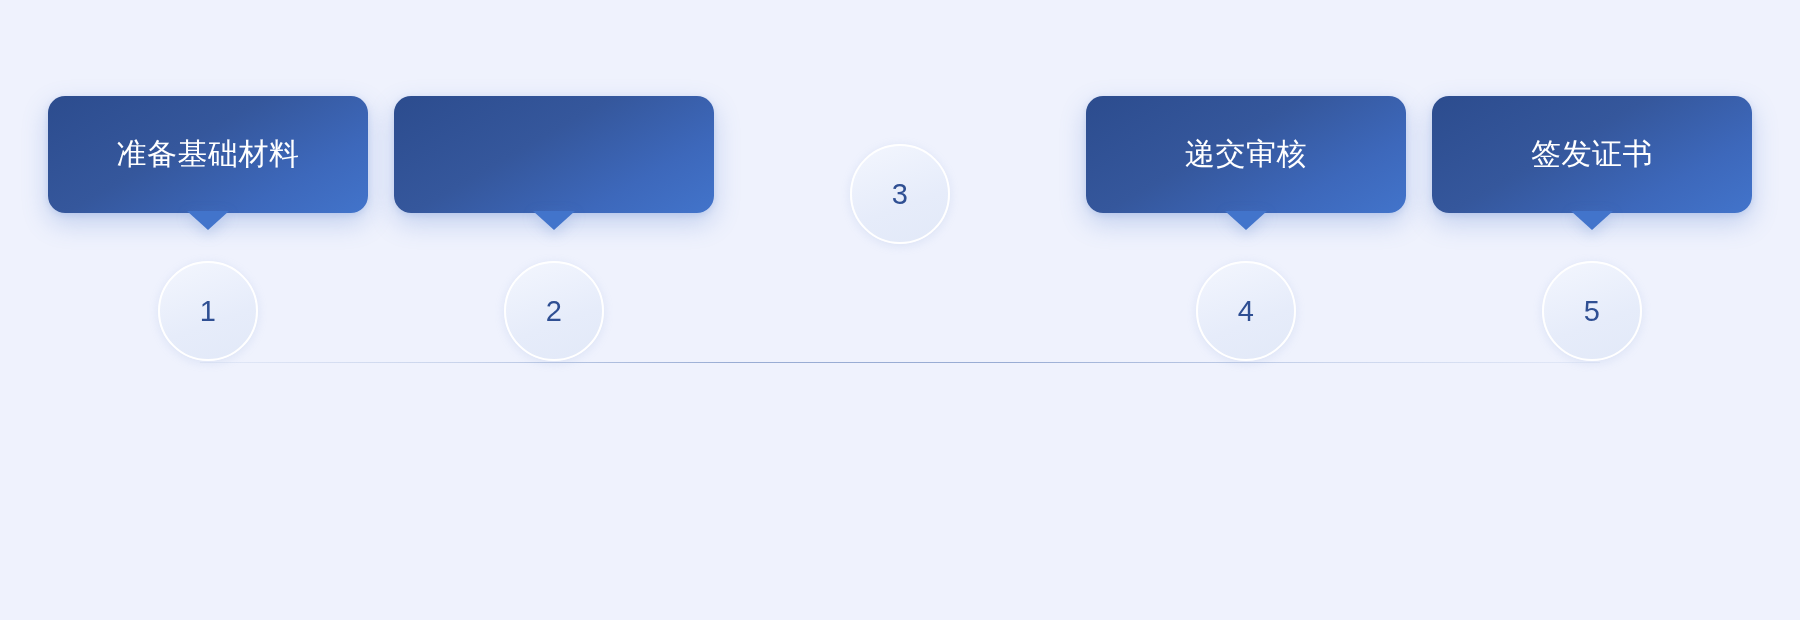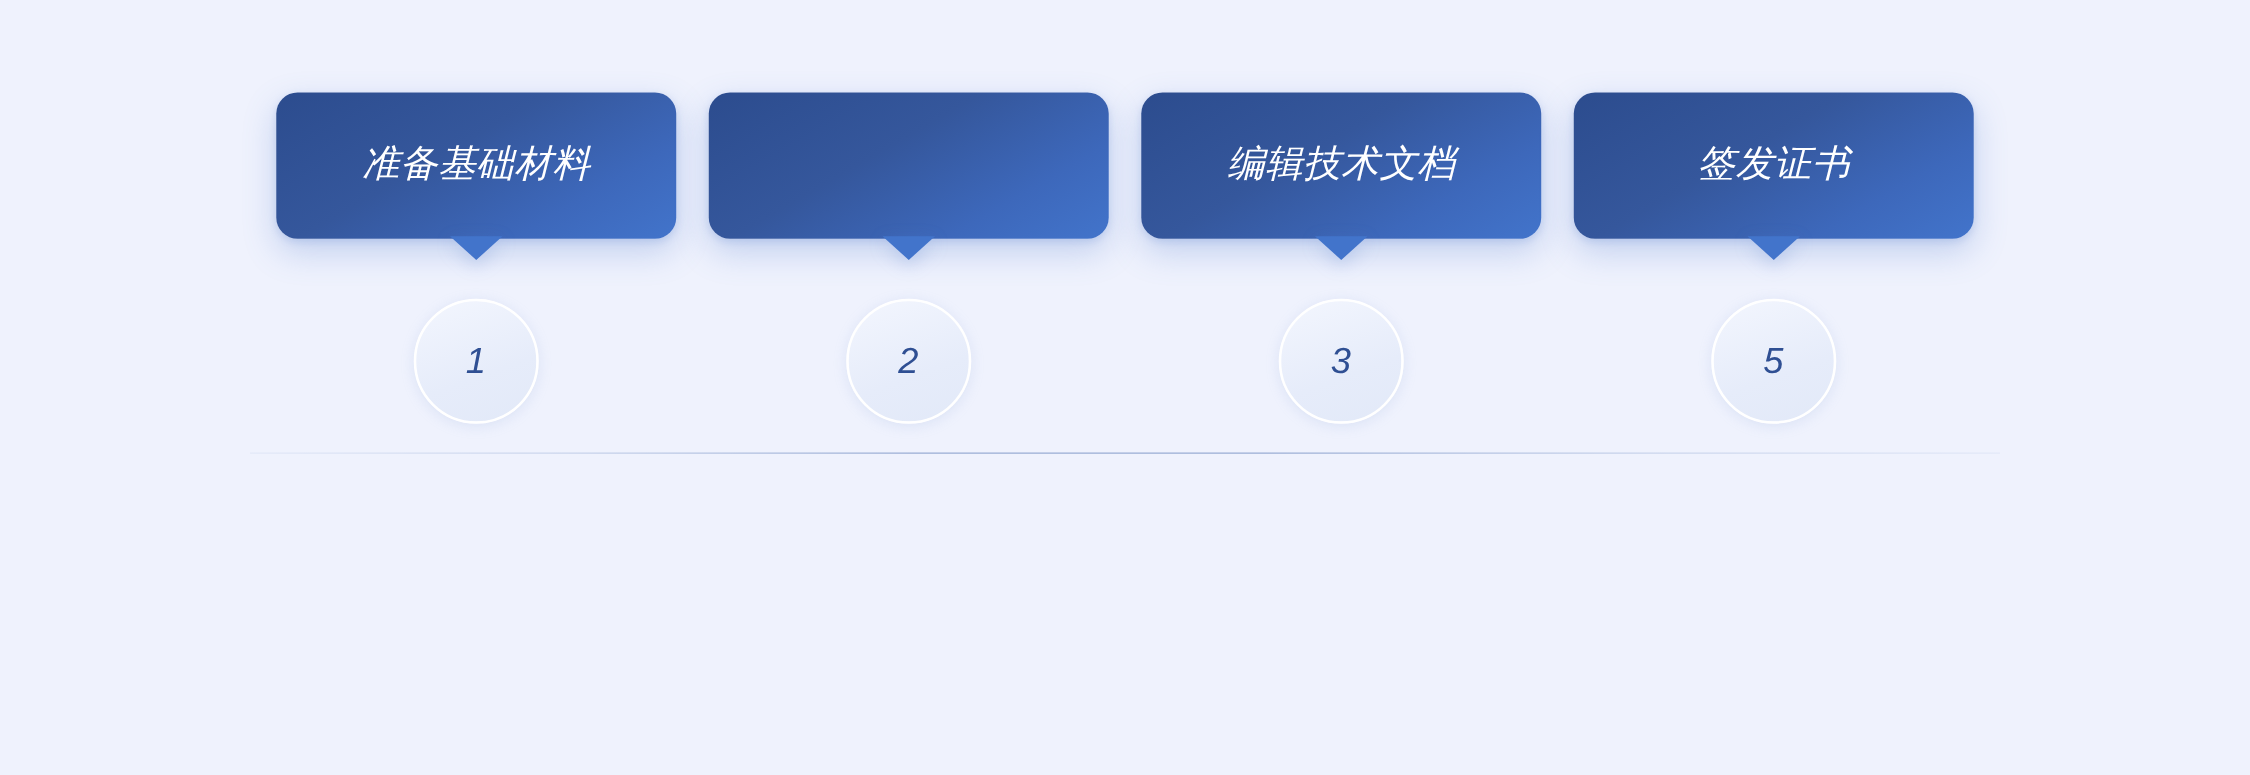"准备基础材料" .steps { font-style: italic -> none; padding-top: 74px -> 96px }
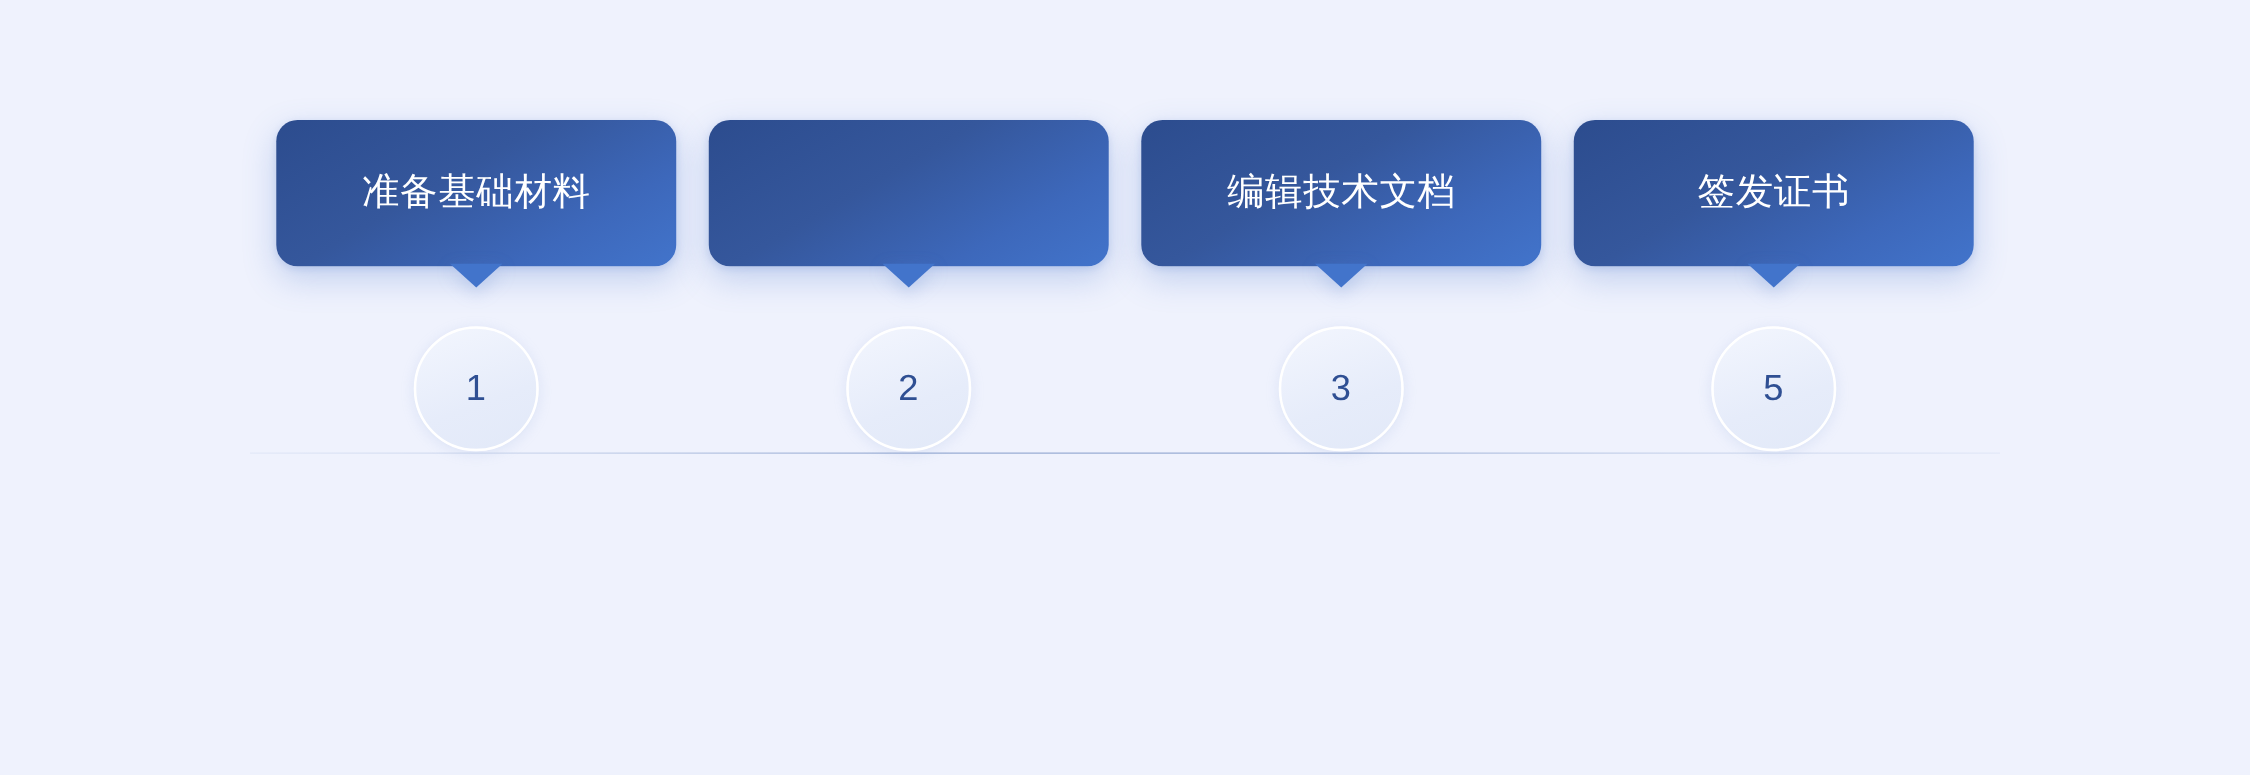"编辑技术文档" div.step-card { html: <div> <span>编辑技术文档</span> <span></span> </div> -> none }
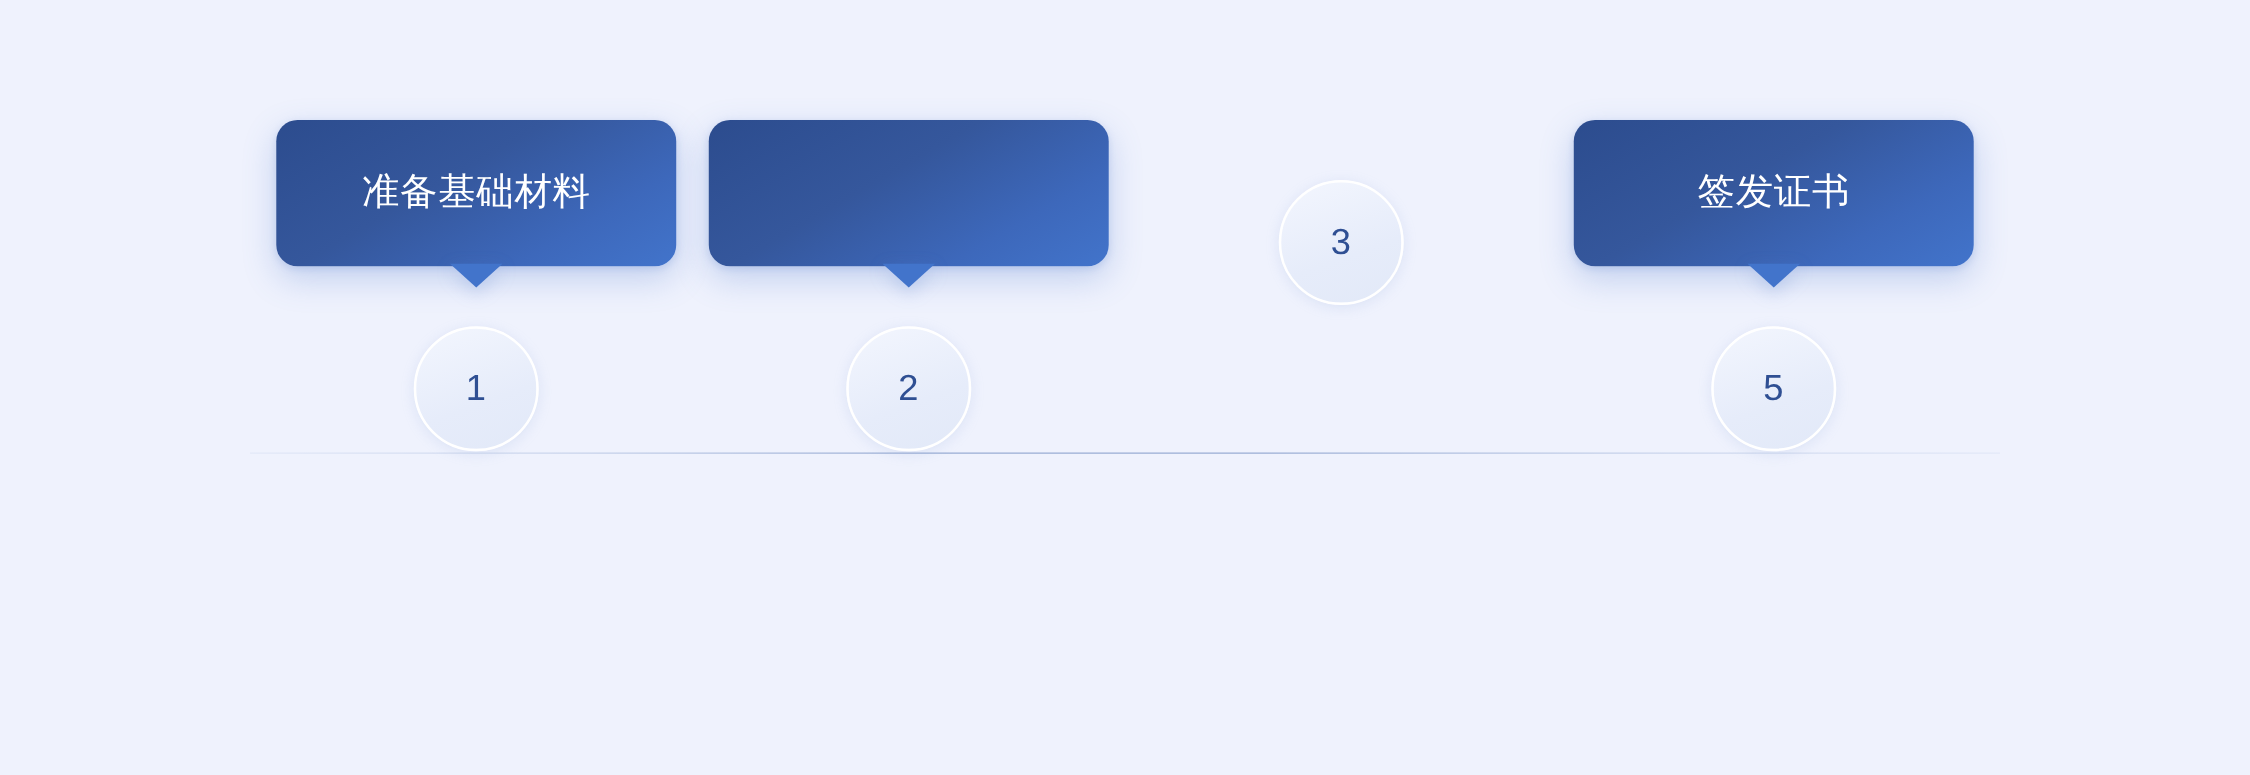"递交审核" div.step { html: none -> <div> <div> <span>递交审核</span> <span></span> </div> <div> <div> <span>4</span> </div> </div> </div> }
